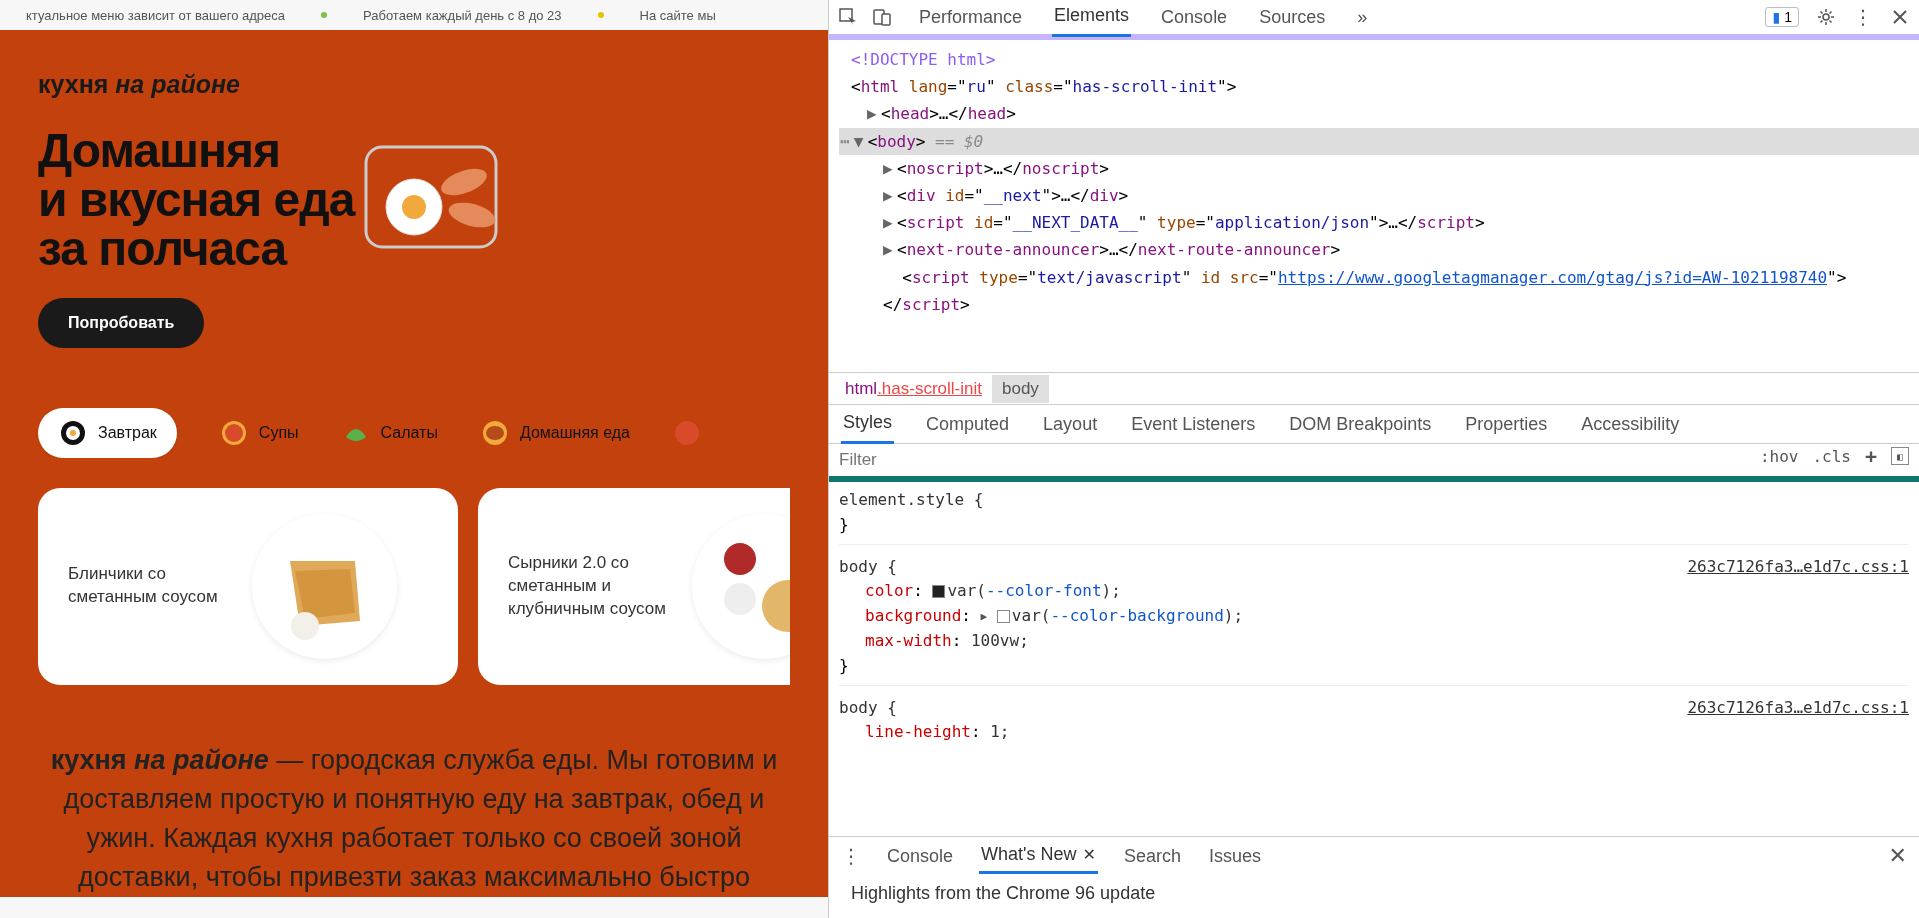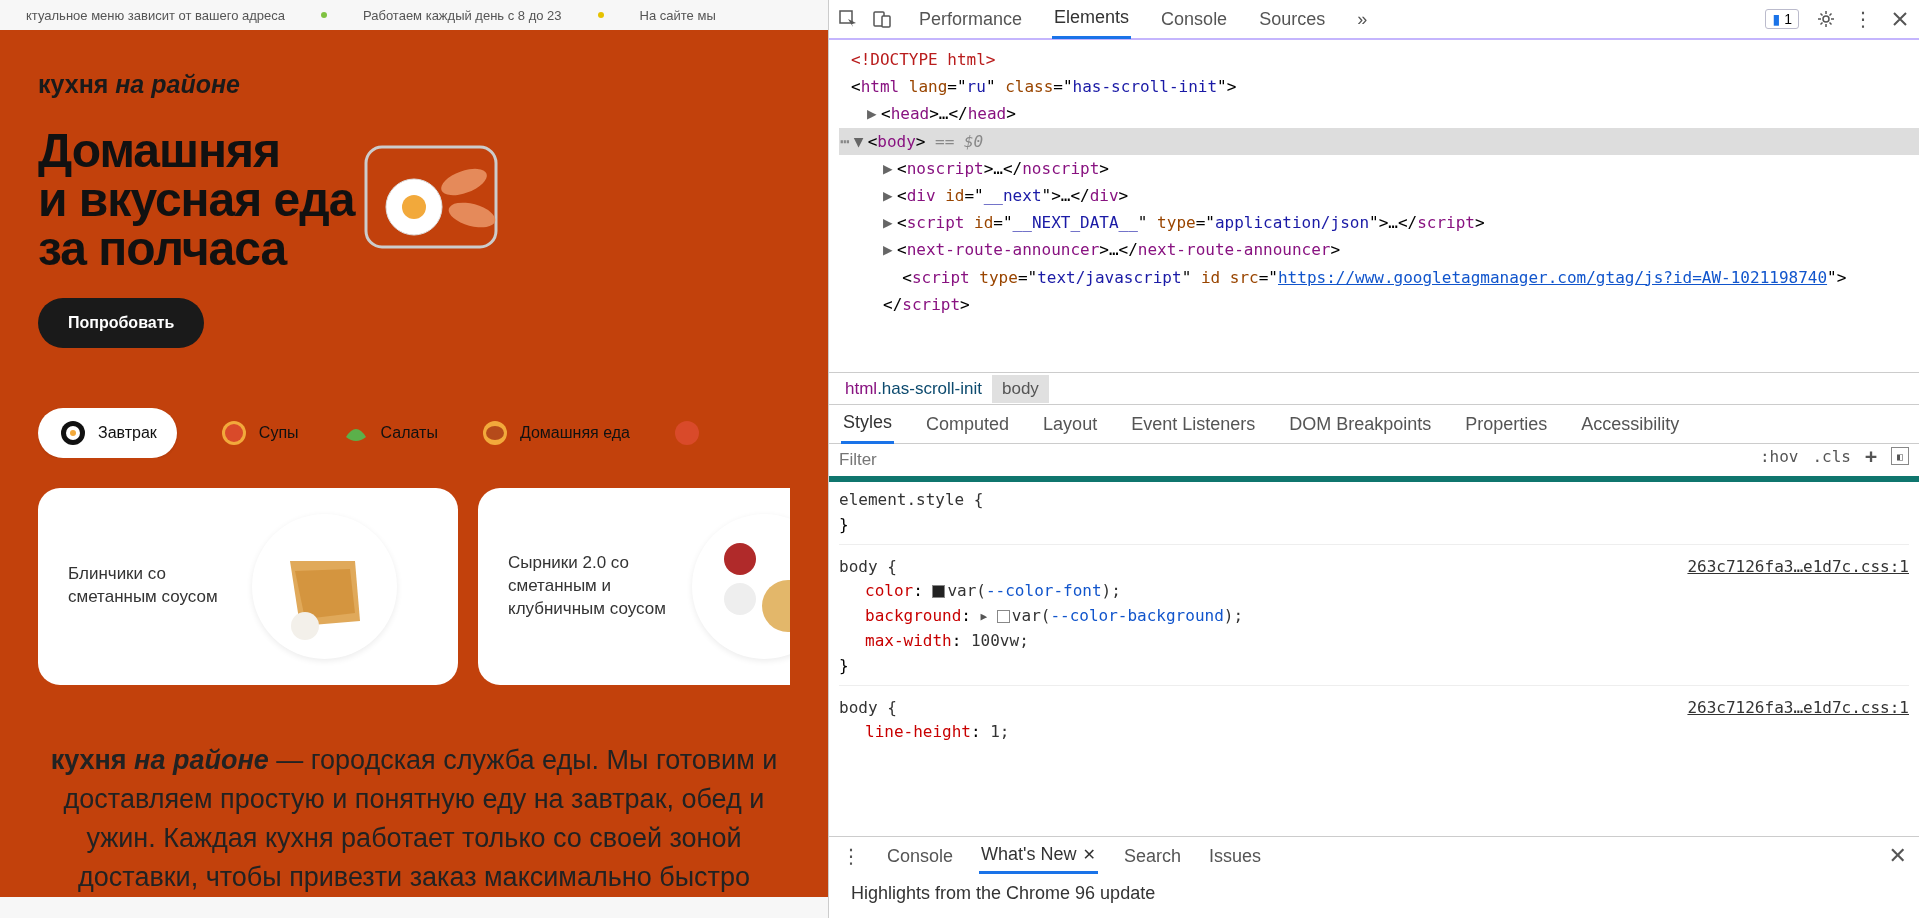"Performance" .dt-top { border-bottom: 2px solid #c4b5fd -> 6px solid #c4b5fd }
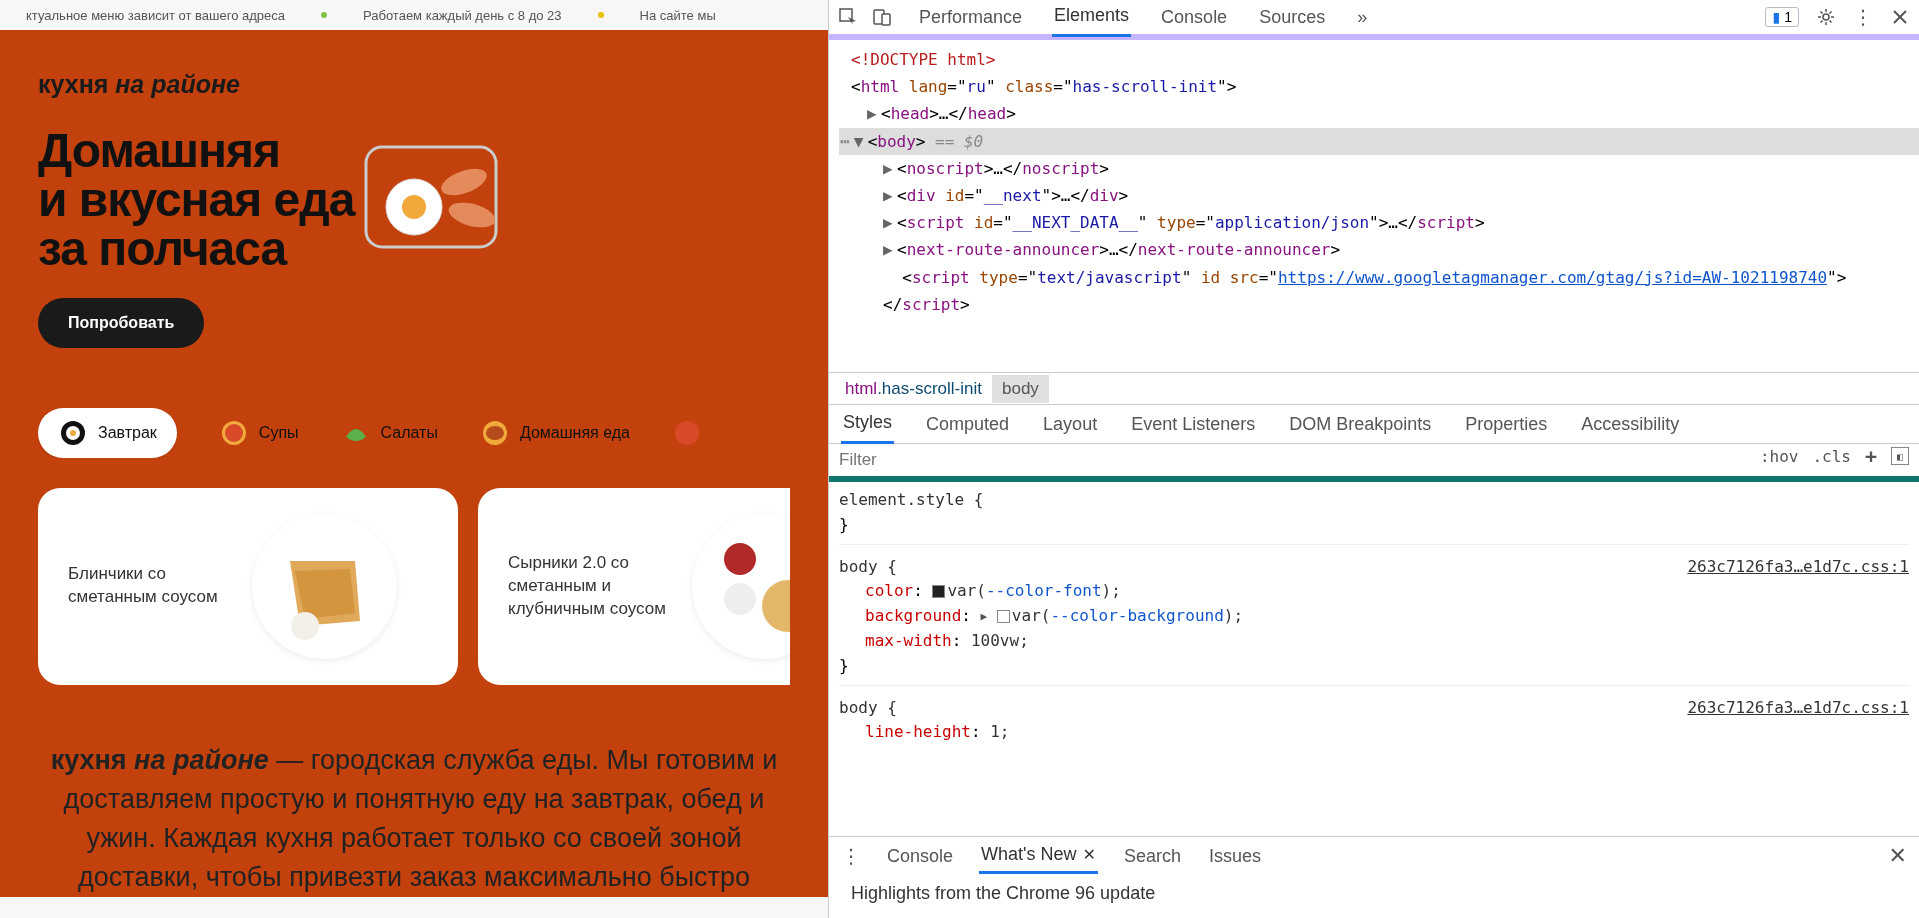"<!DOCTYPE html>" .t-gray { color: #b91c1c -> #8b5cf6 }
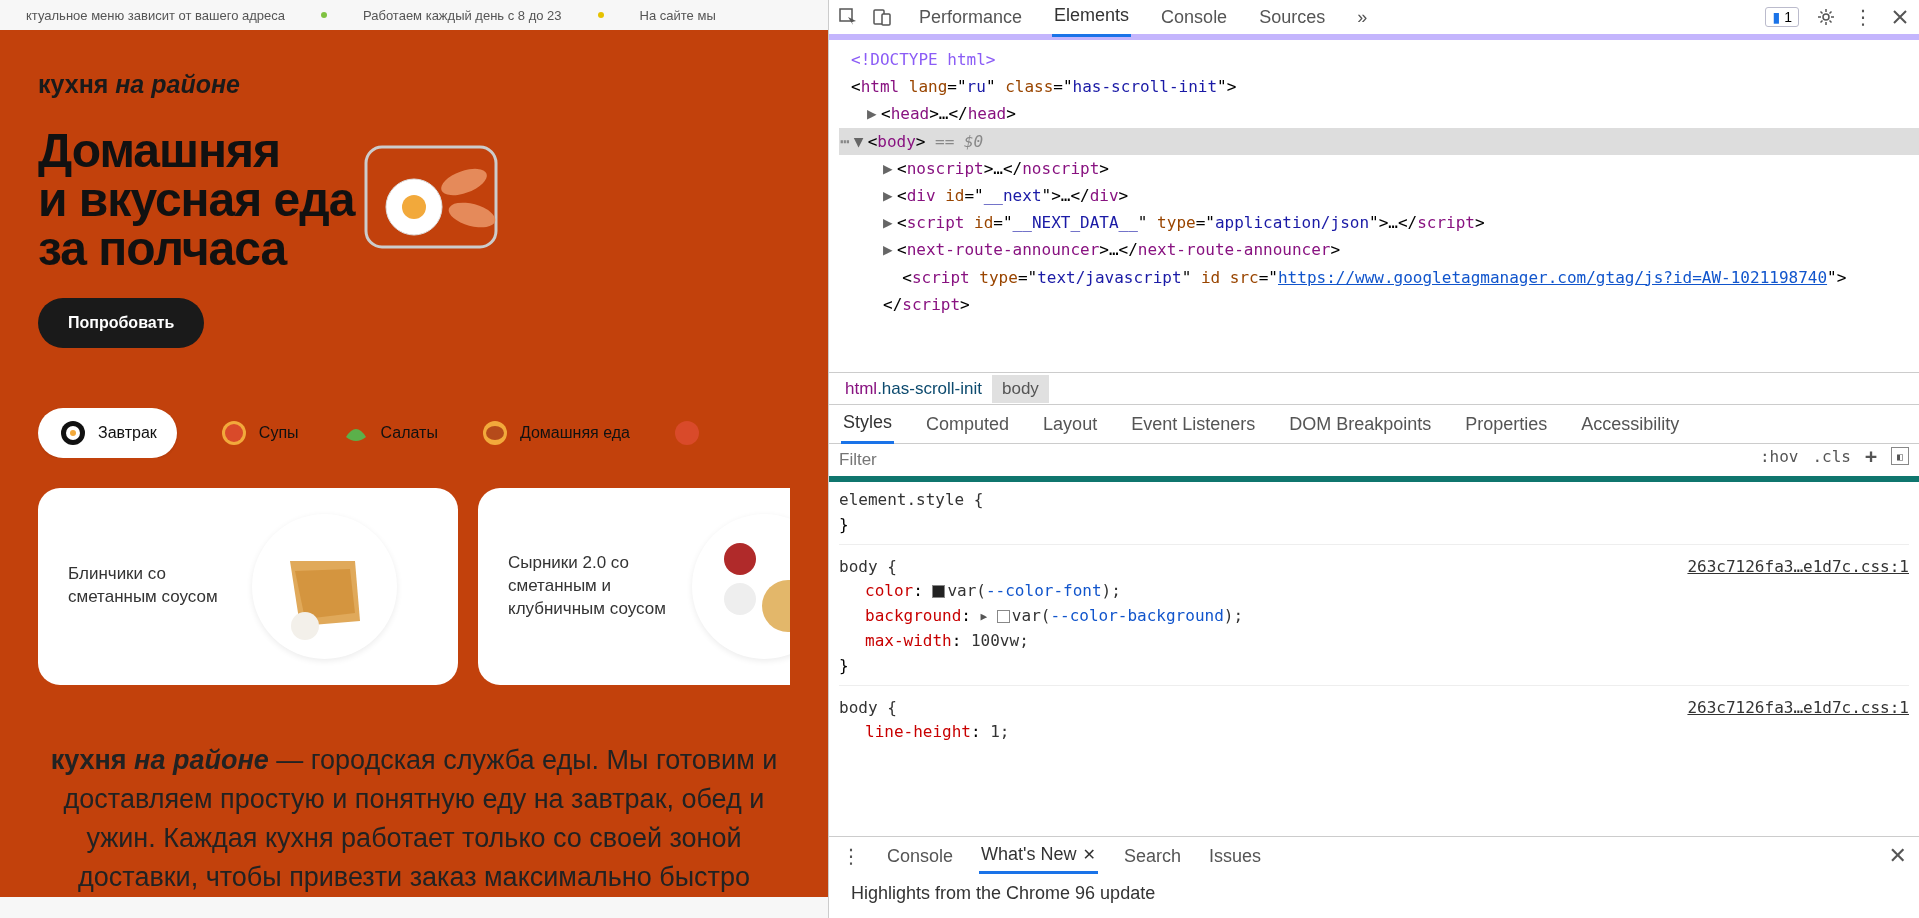".has-scroll-init" .crumb .cls { color: #0c4a6e -> #ef4444; text-decoration: none -> underline }
